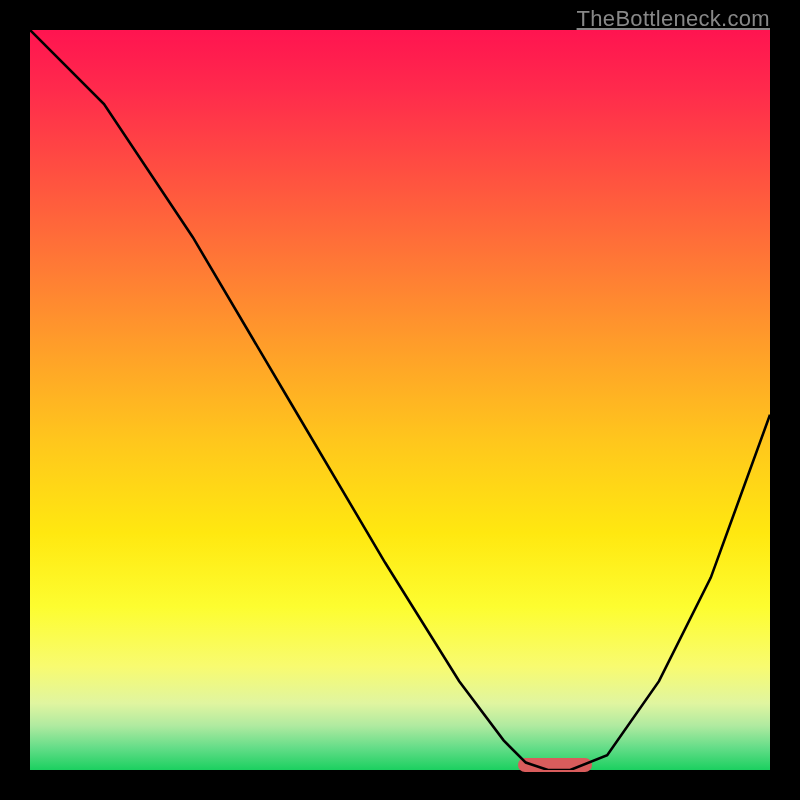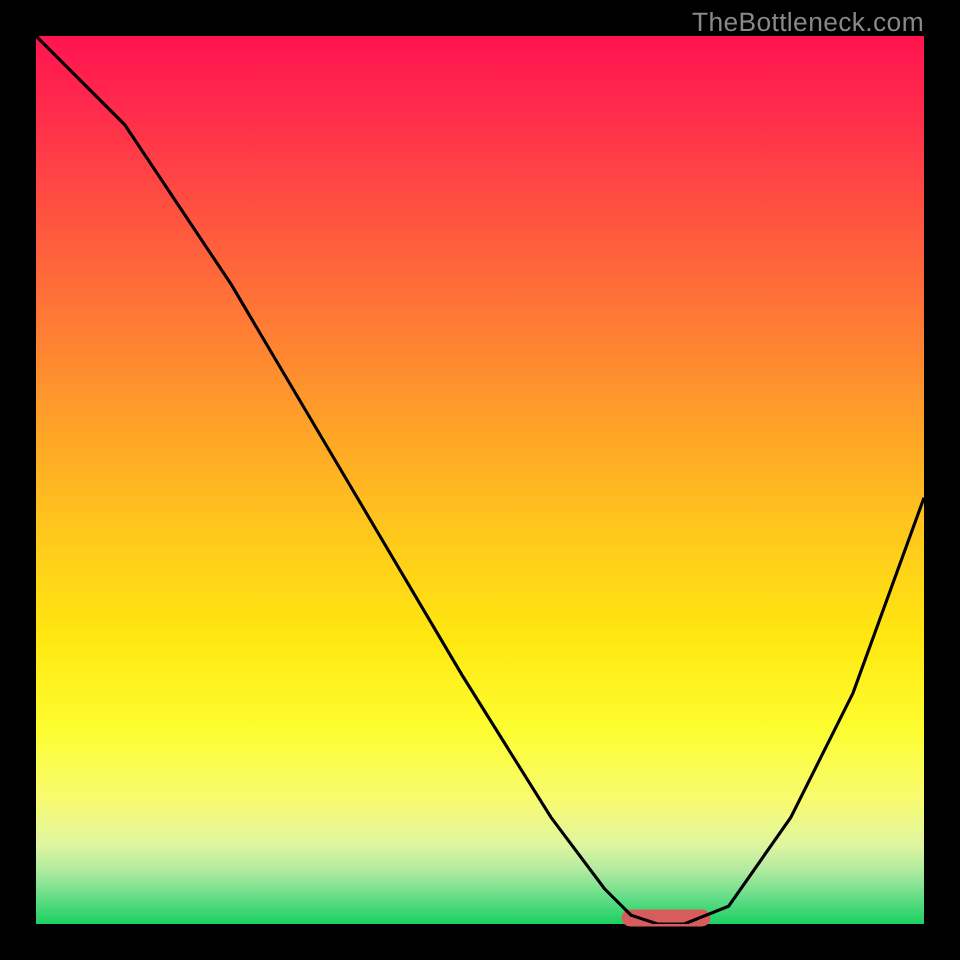"TheBottleneck.com" .watermark { text-decoration: none -> underline }
